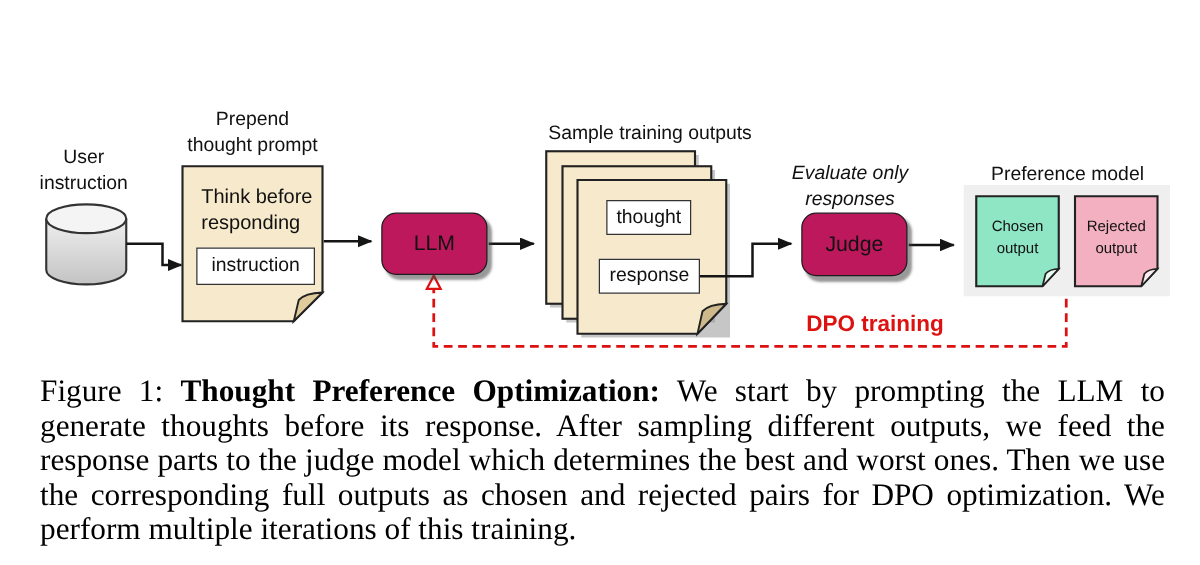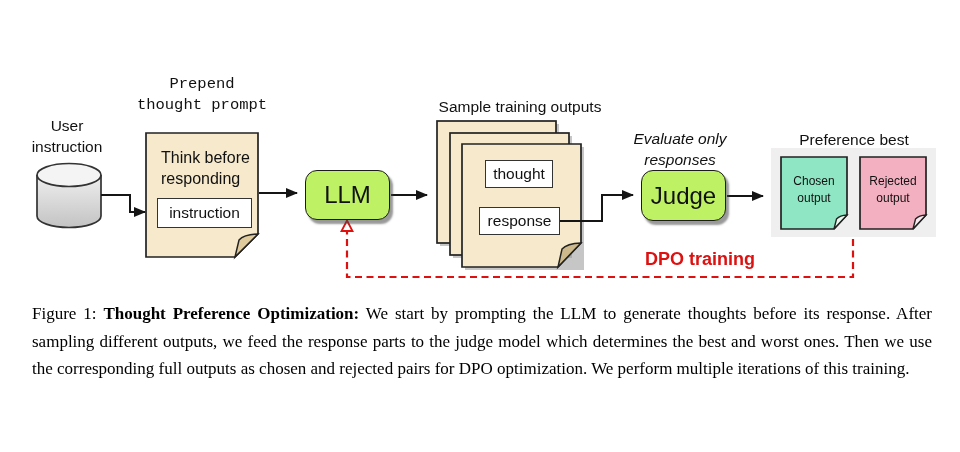"Prepend" div.abs { font-family: Liberation Mono, monospace -> none; top: 74px -> 85px }
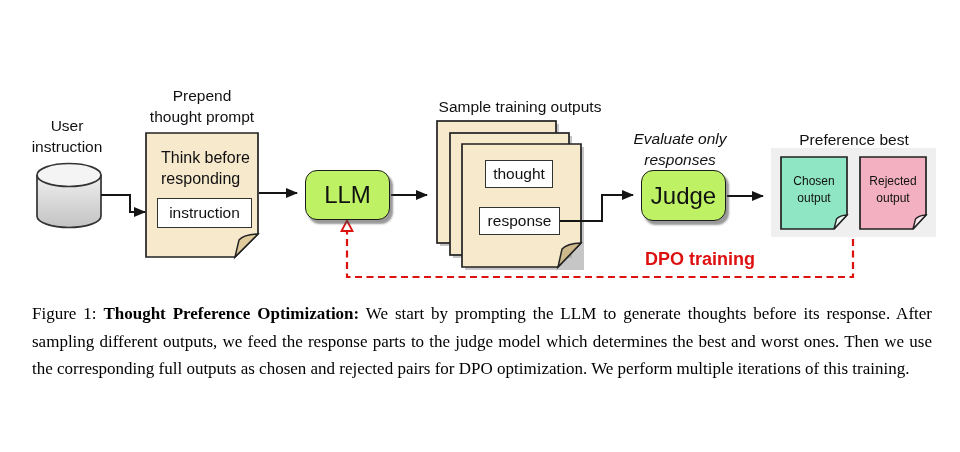"Preference best" div.abs { text: best -> model }
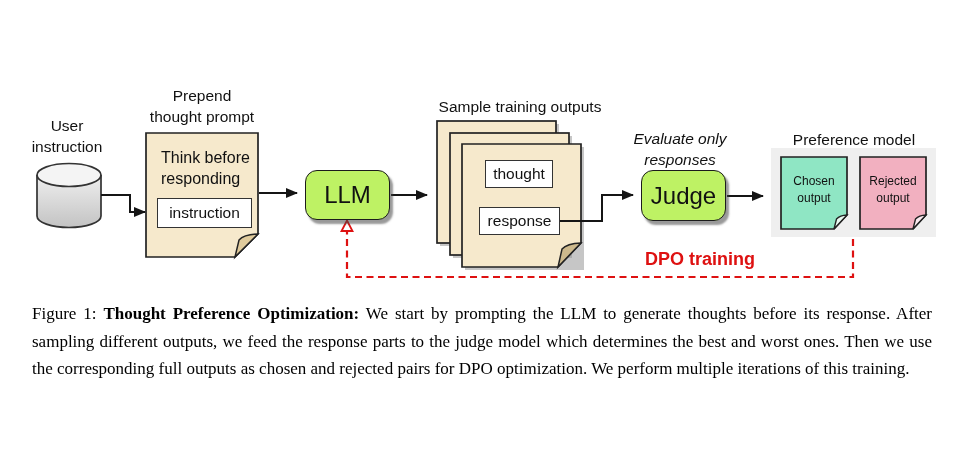"LLM" .bluebox { background: #bef264 -> #be185d; font-size: 24px -> 17px }
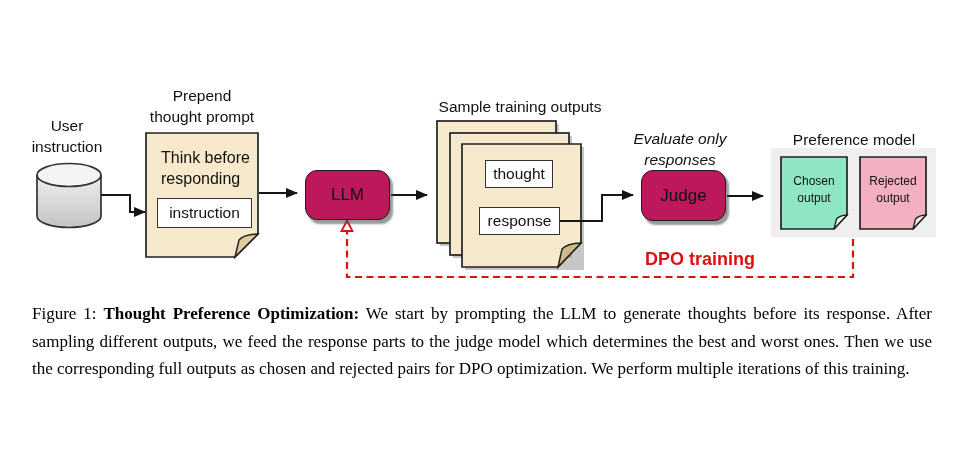"Figure 1: Thought Preference" .caption { font-size: 17px -> 25px }
